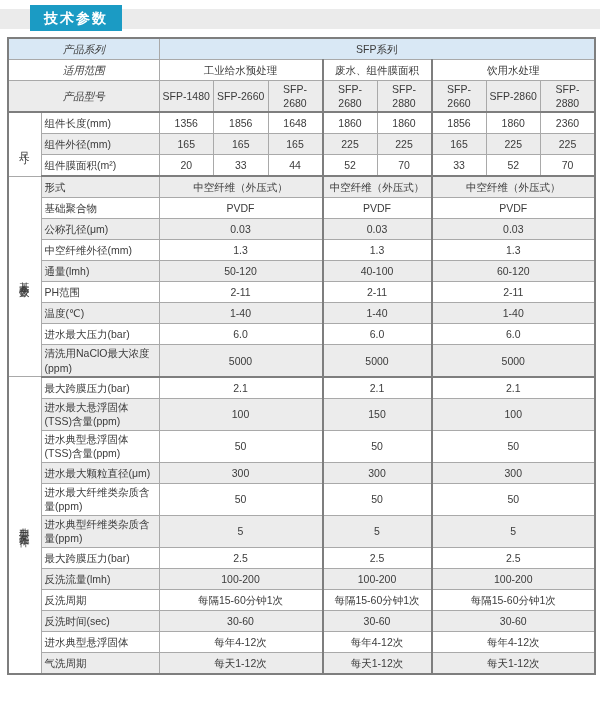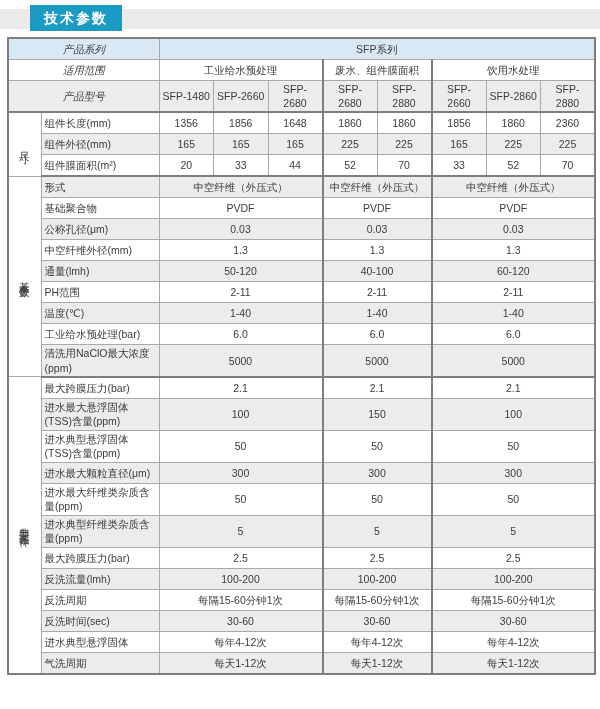"工业给水预处理(bar)" td.lab { text: 工业给水预处理 -> 进水最大压力 }
